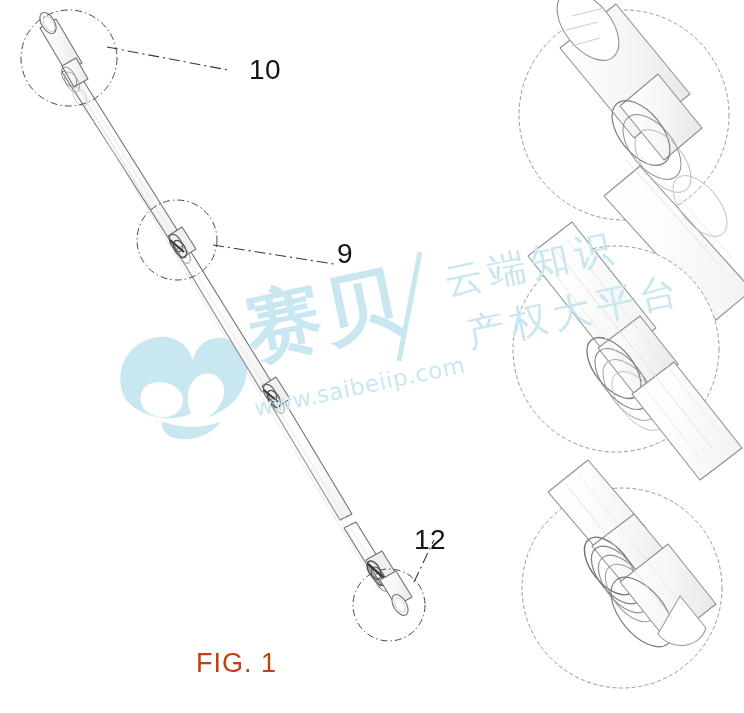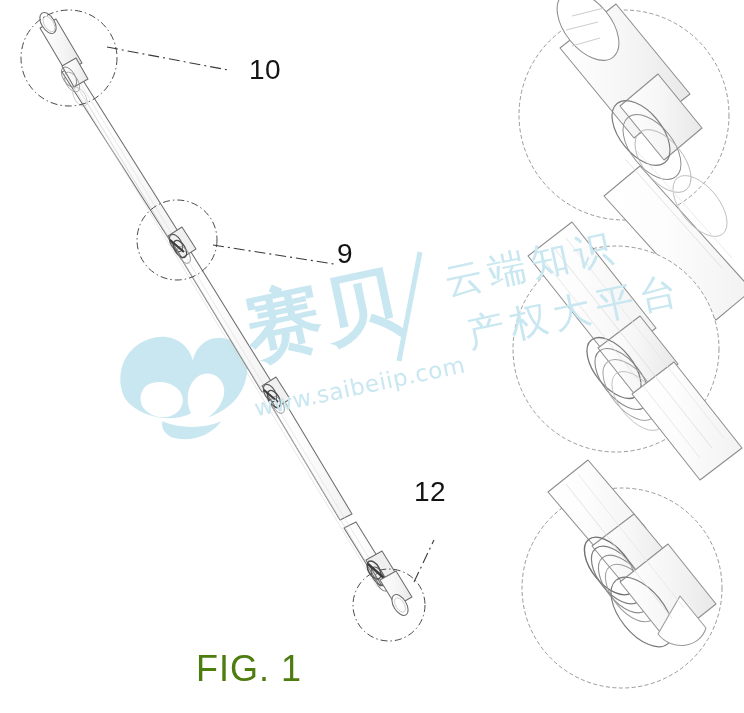"12" #label-12 { top: 476px -> 524px }
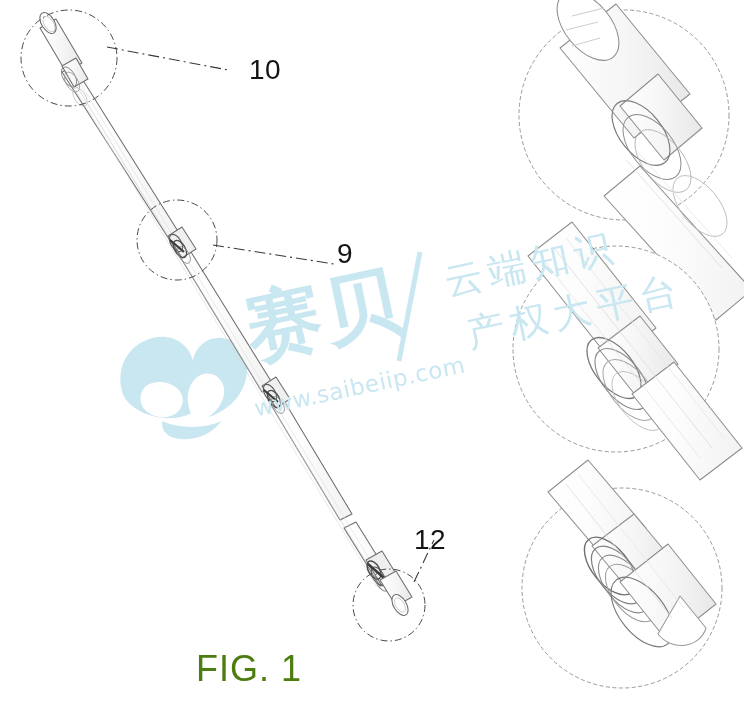"FIG. 1" #figure-caption { color: #4d7c0f -> #c2410c; font-size: 36px -> 27px }
